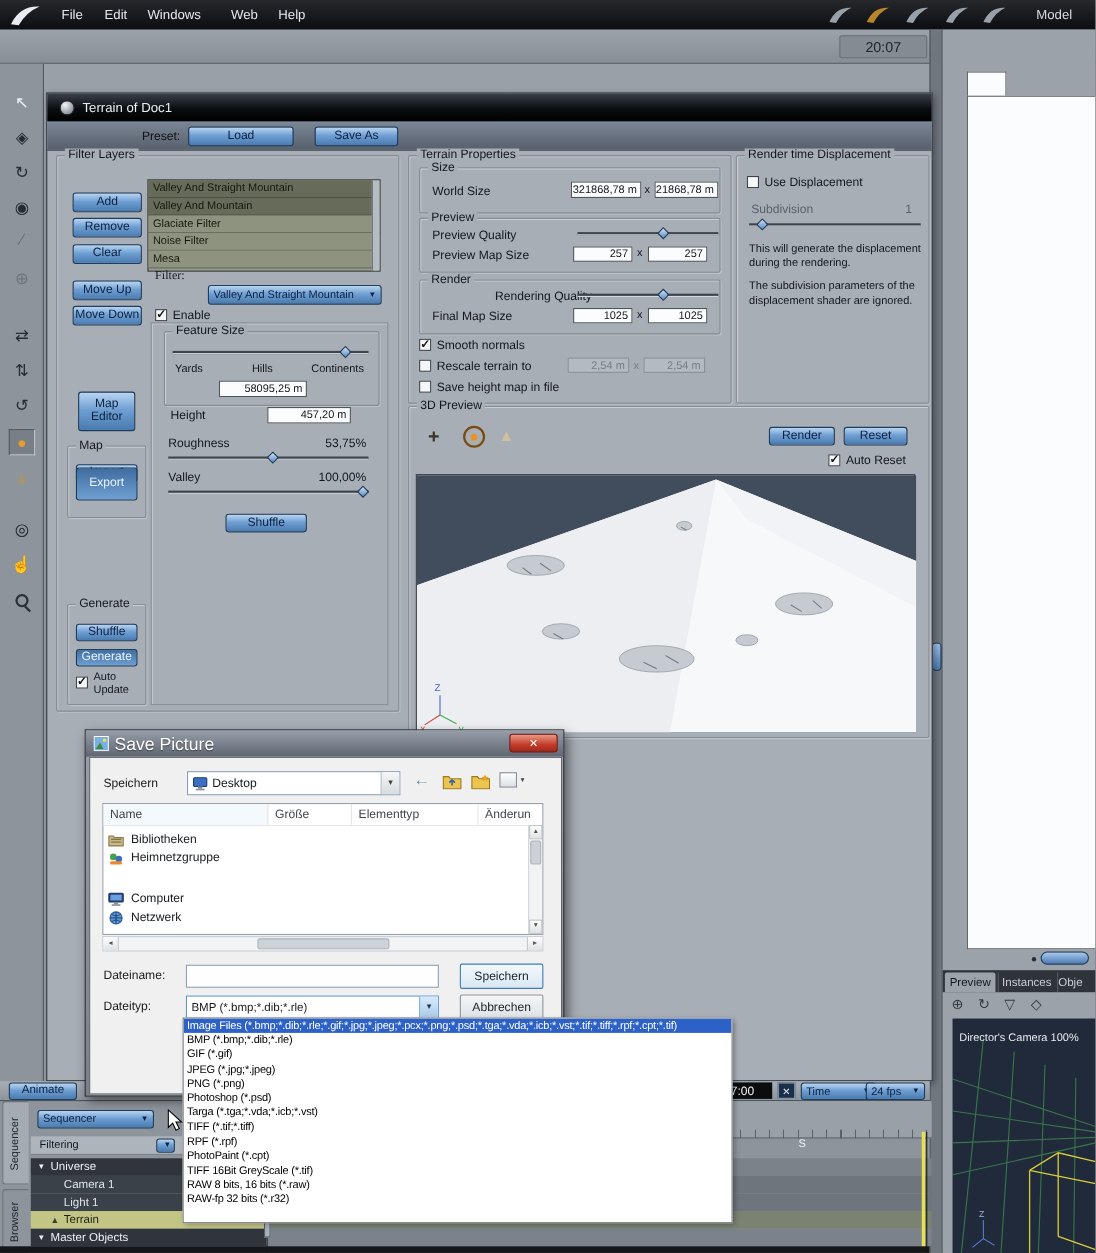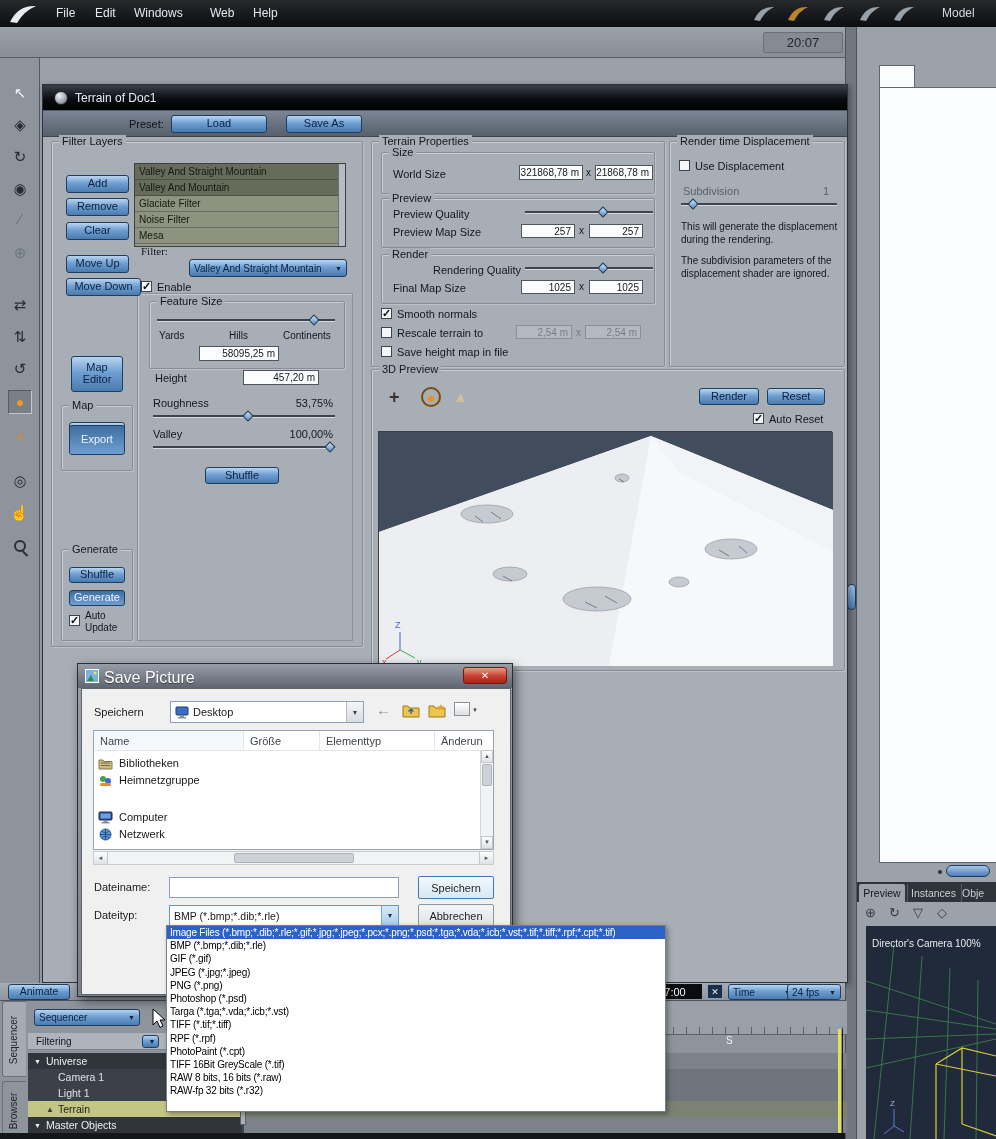"Rendering Quality" div.abs { left: 350px -> 367px }
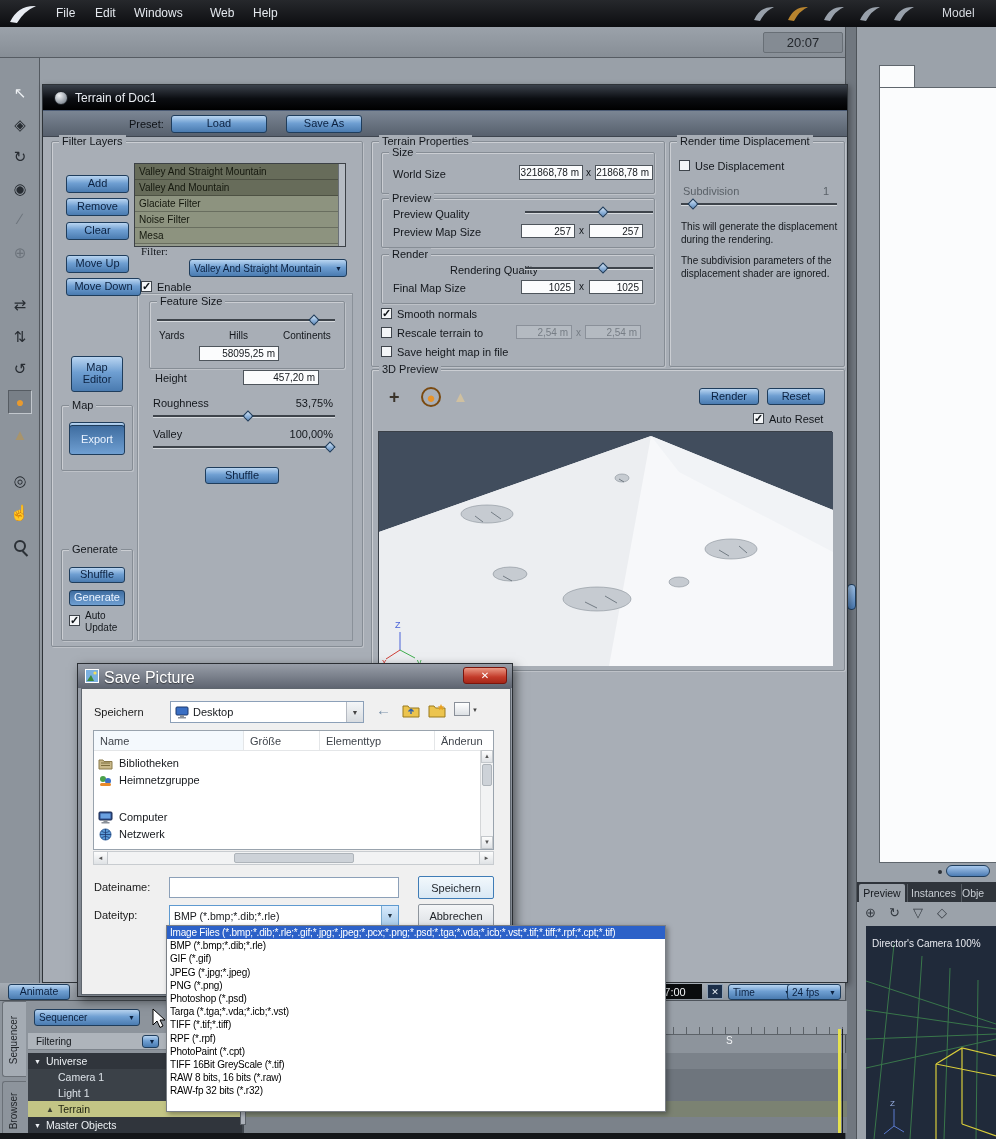"Move Down" div.abs { width: 75px -> 63px }
